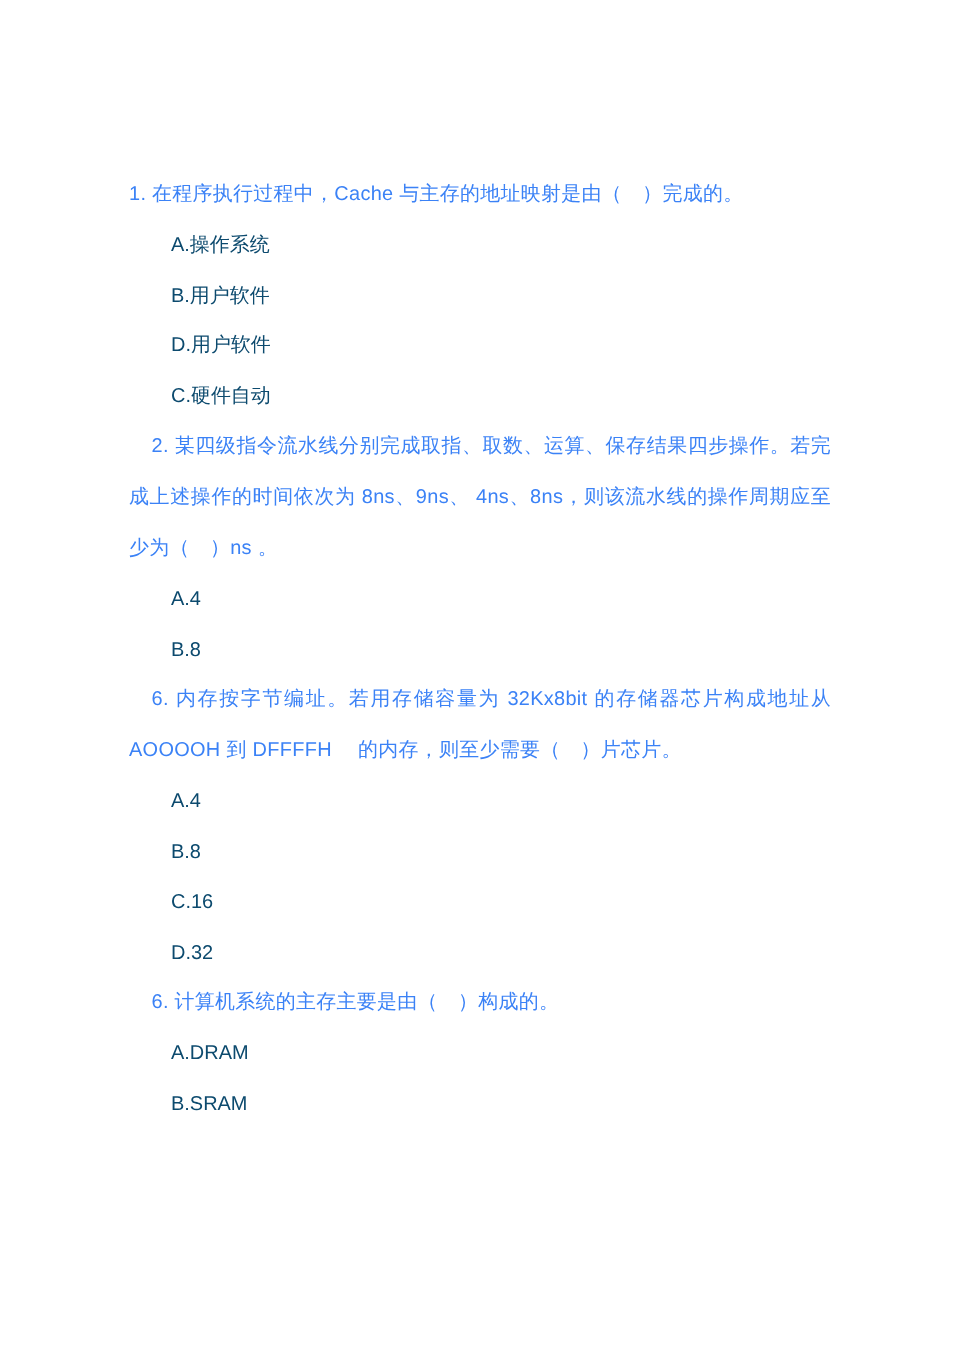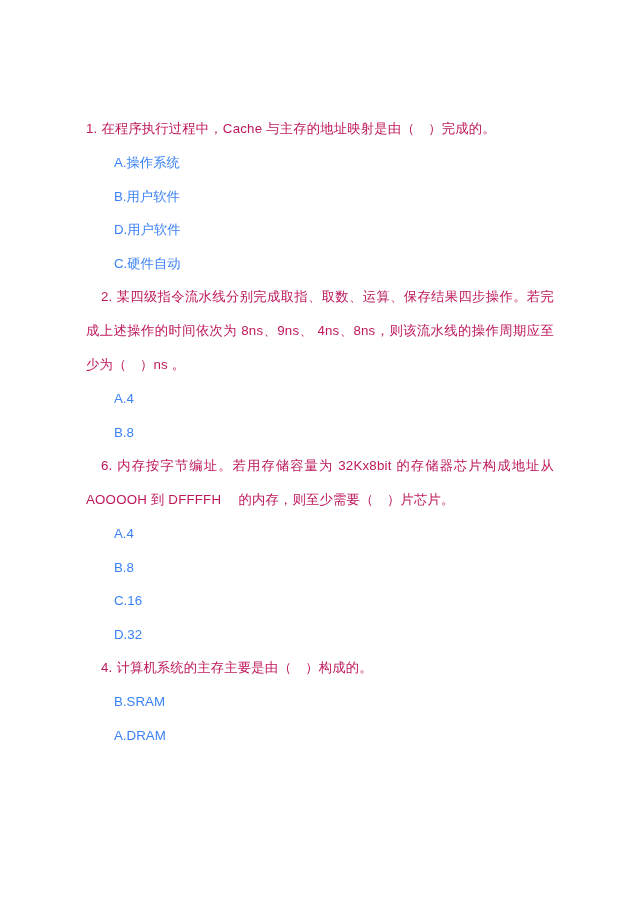"1. 在程序执行过程中，Cache 与主存的地址映射是由（ ）完成的。" .q-text { color: #be185d -> #3b82f6 }
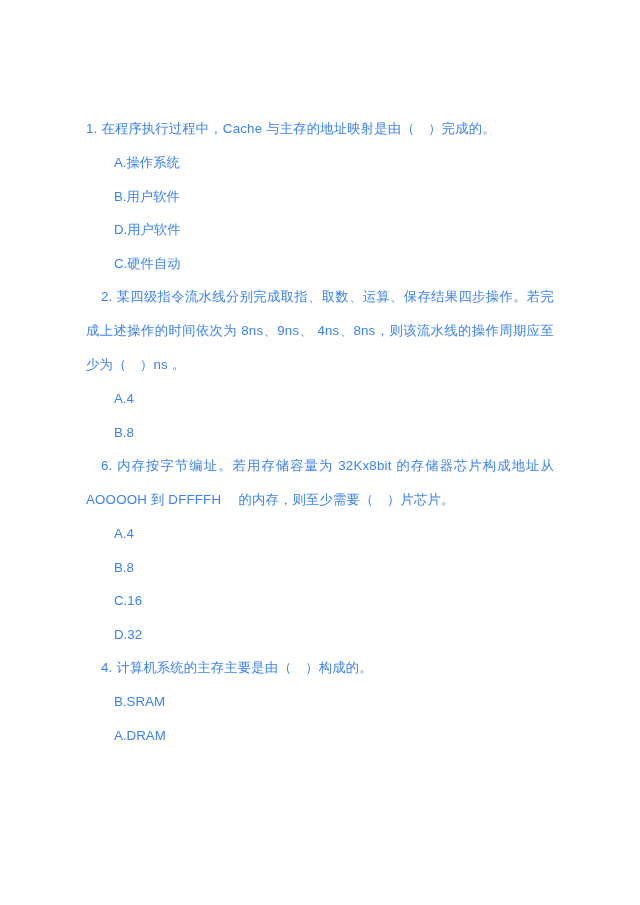"A.操作系统" .opt { color: #3b82f6 -> #0c4a6e }
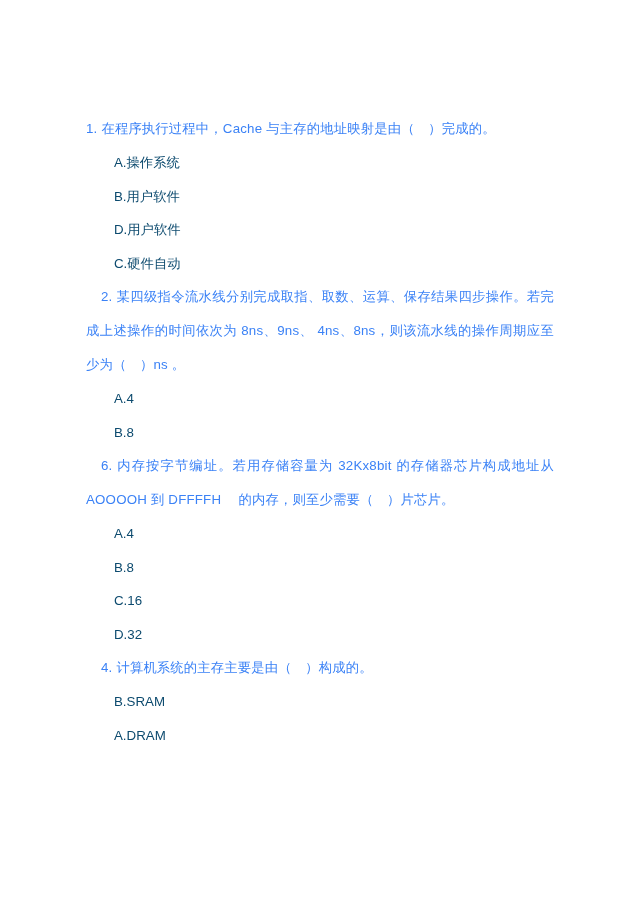"4. 计算机系统的主存主要是由（ ）构成的。" p.q-text { text: 4 -> 6 }
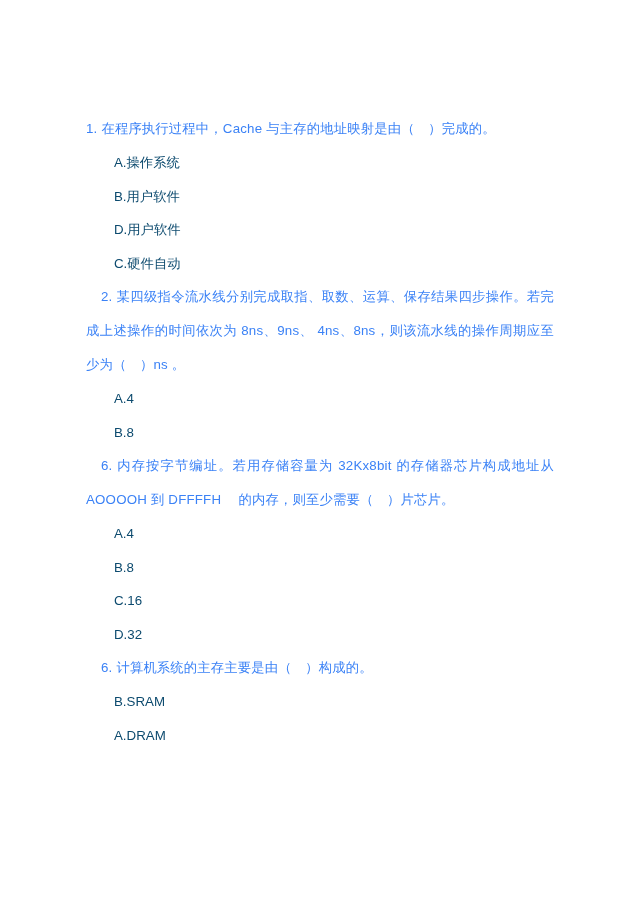"B.SRAM" p.opt { order: before "A.DRAM" -> after "A.DRAM" }
